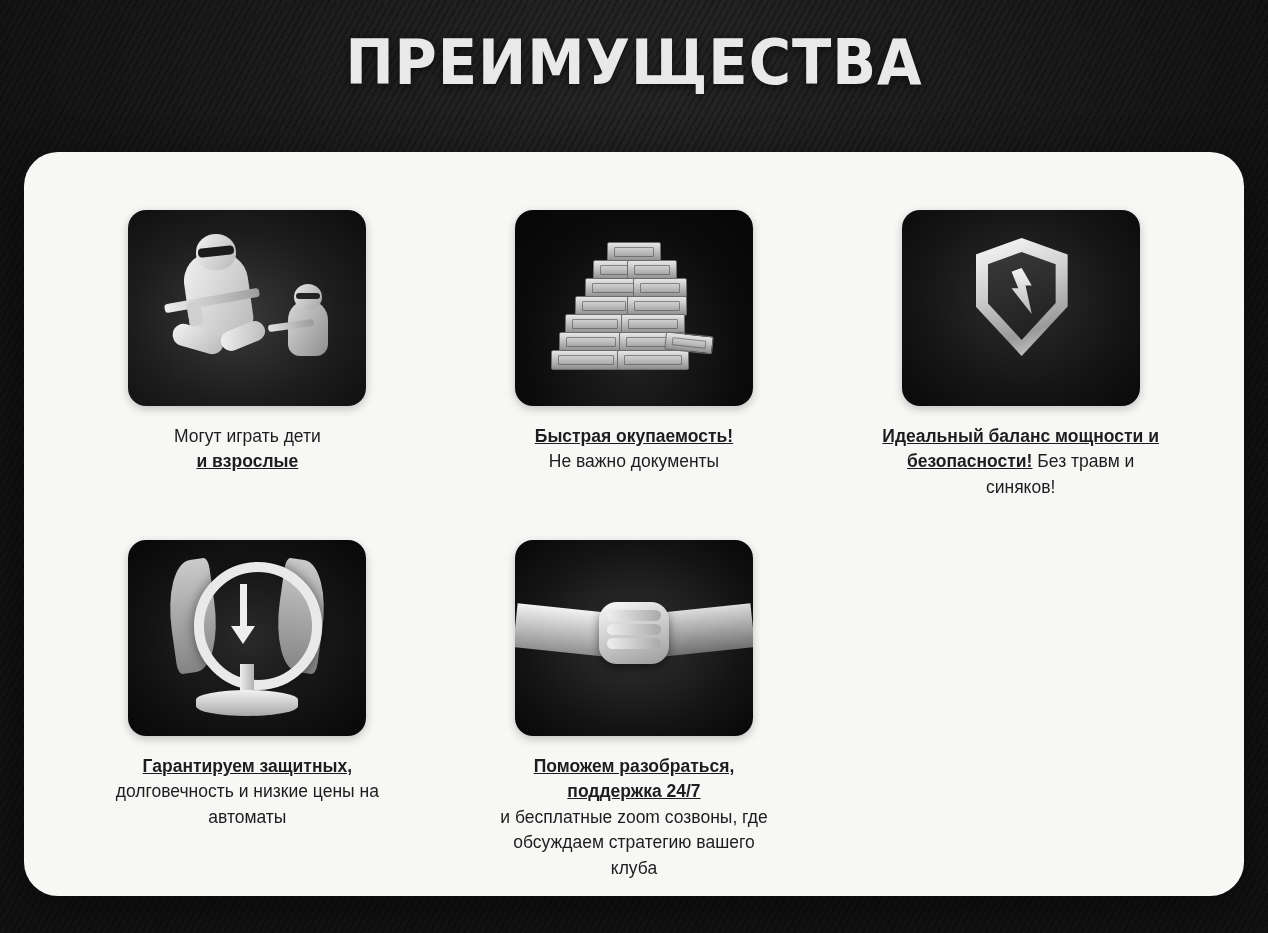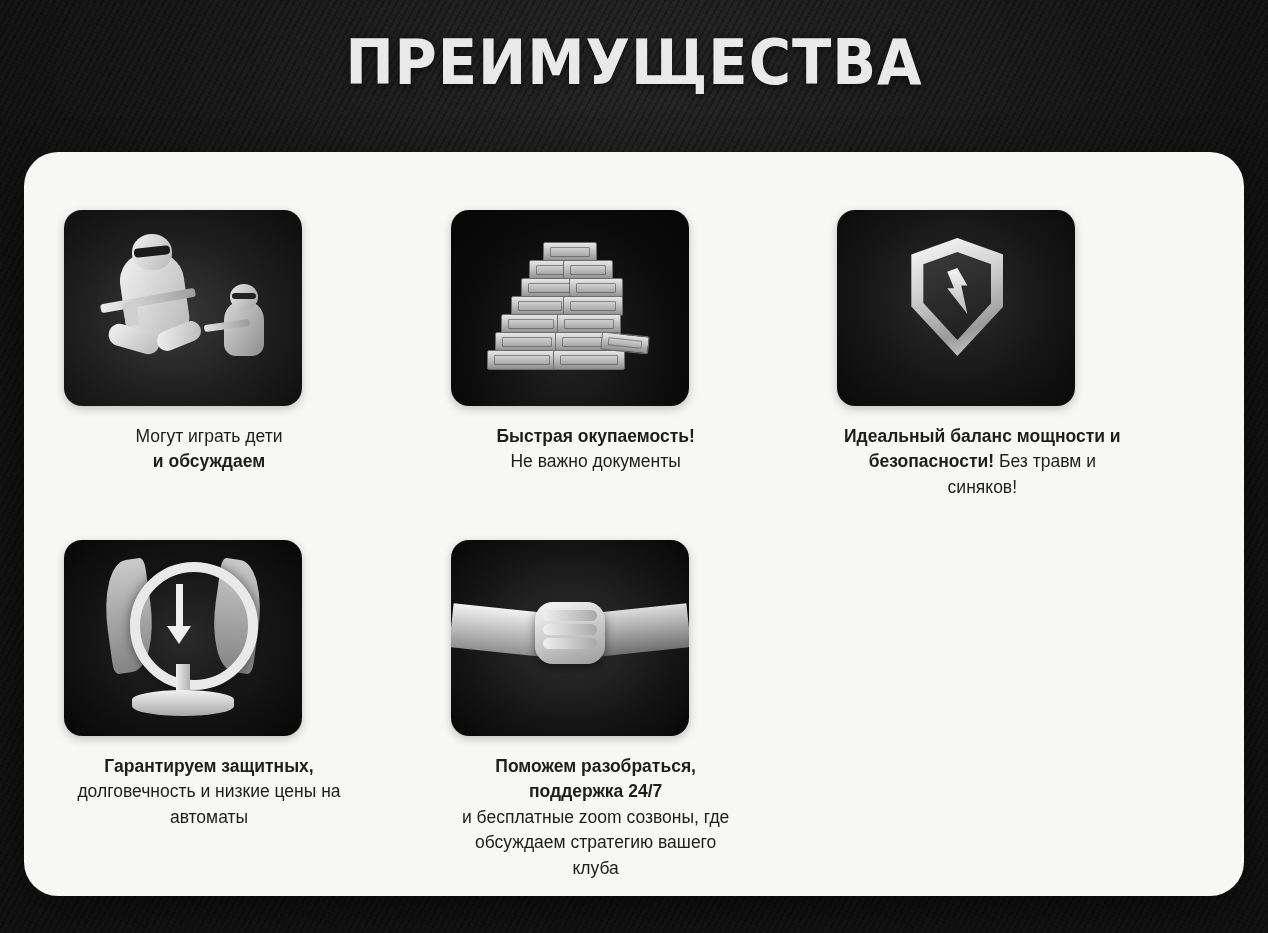"Могут играть дети" .cell { align-items: none -> center }
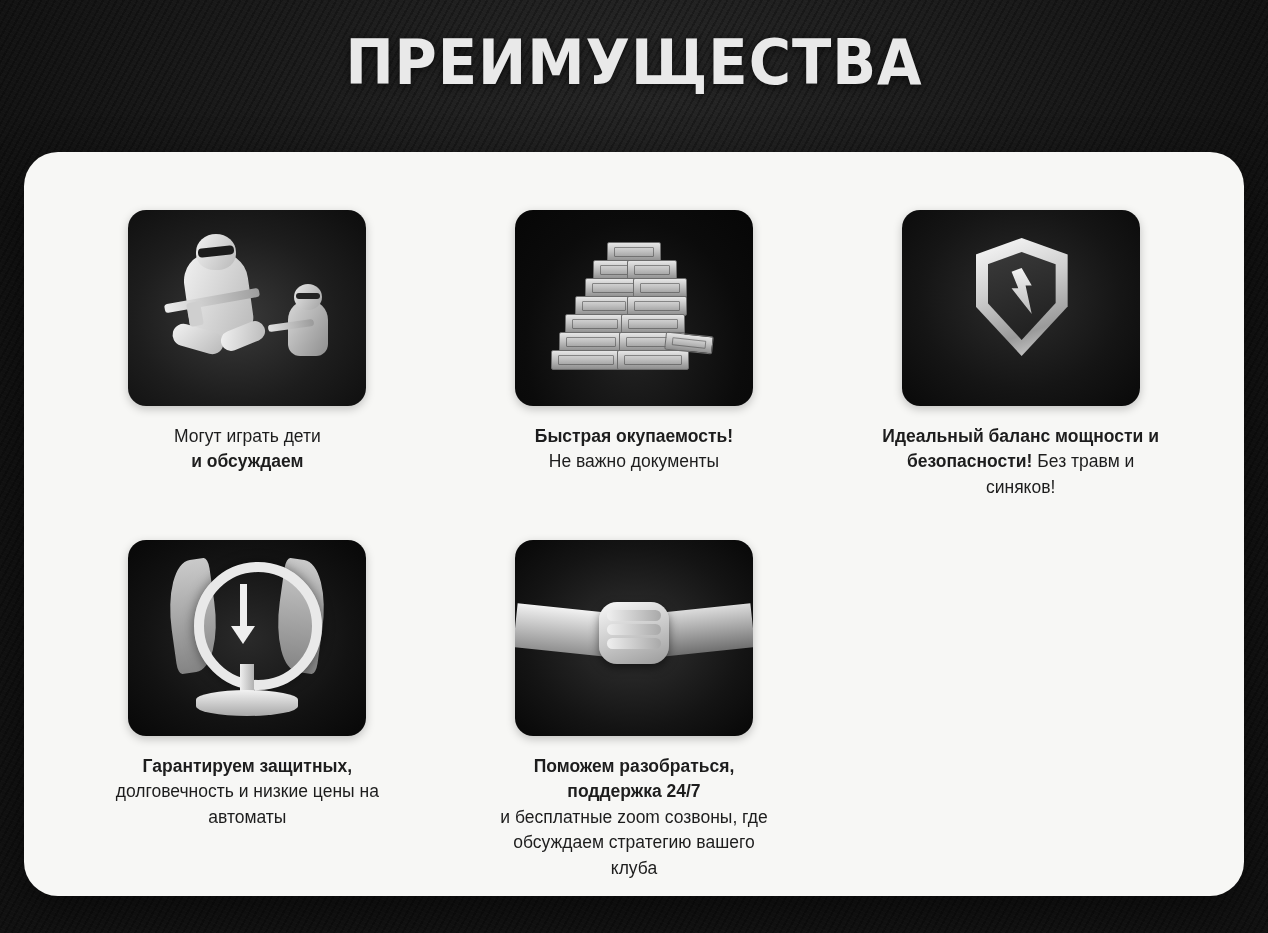"Быстрая окупаемость!" .cap b { text-decoration: none -> underline }
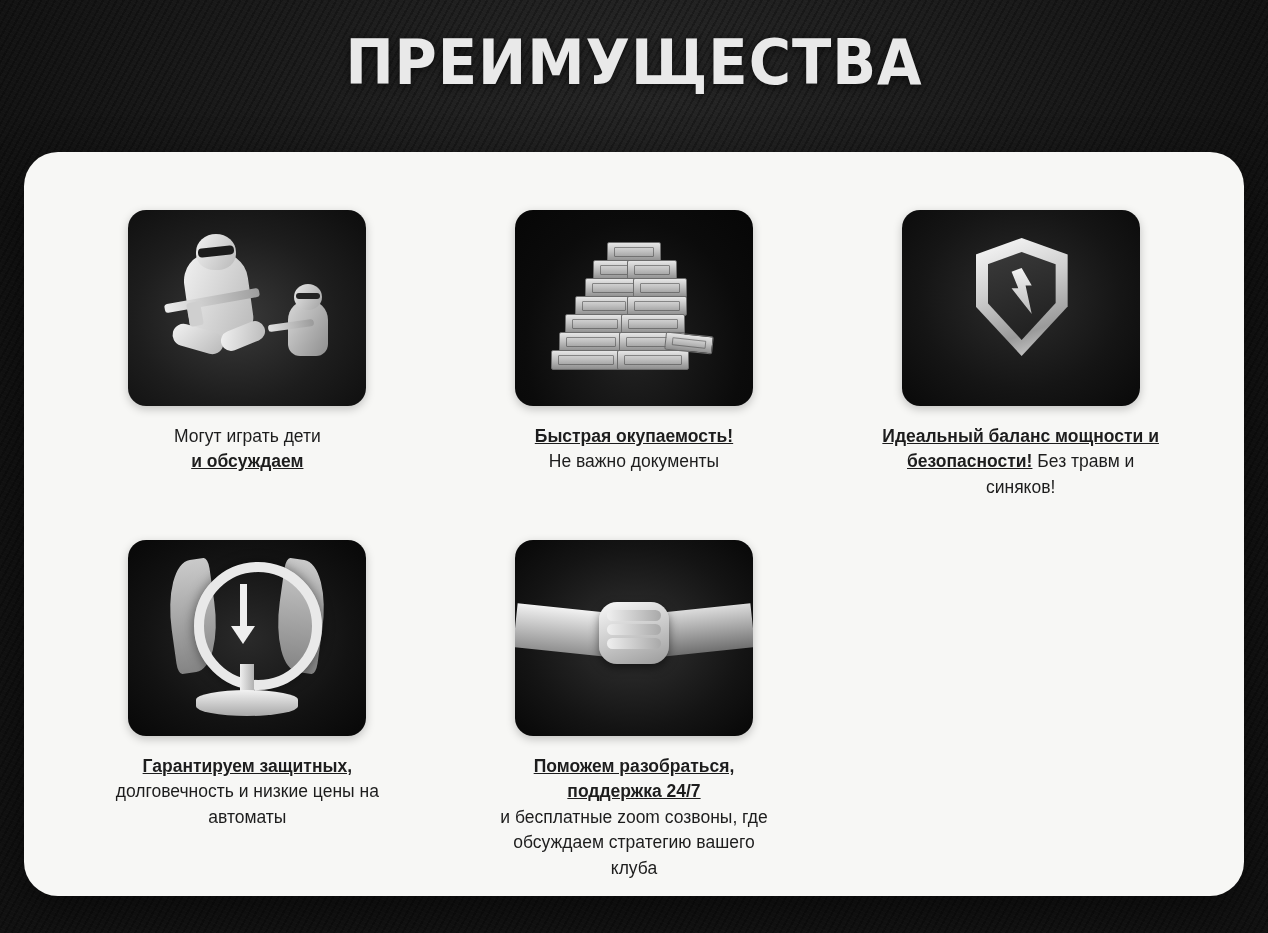"и обсуждаем" b { text: обсуждаем -> взрослые }
